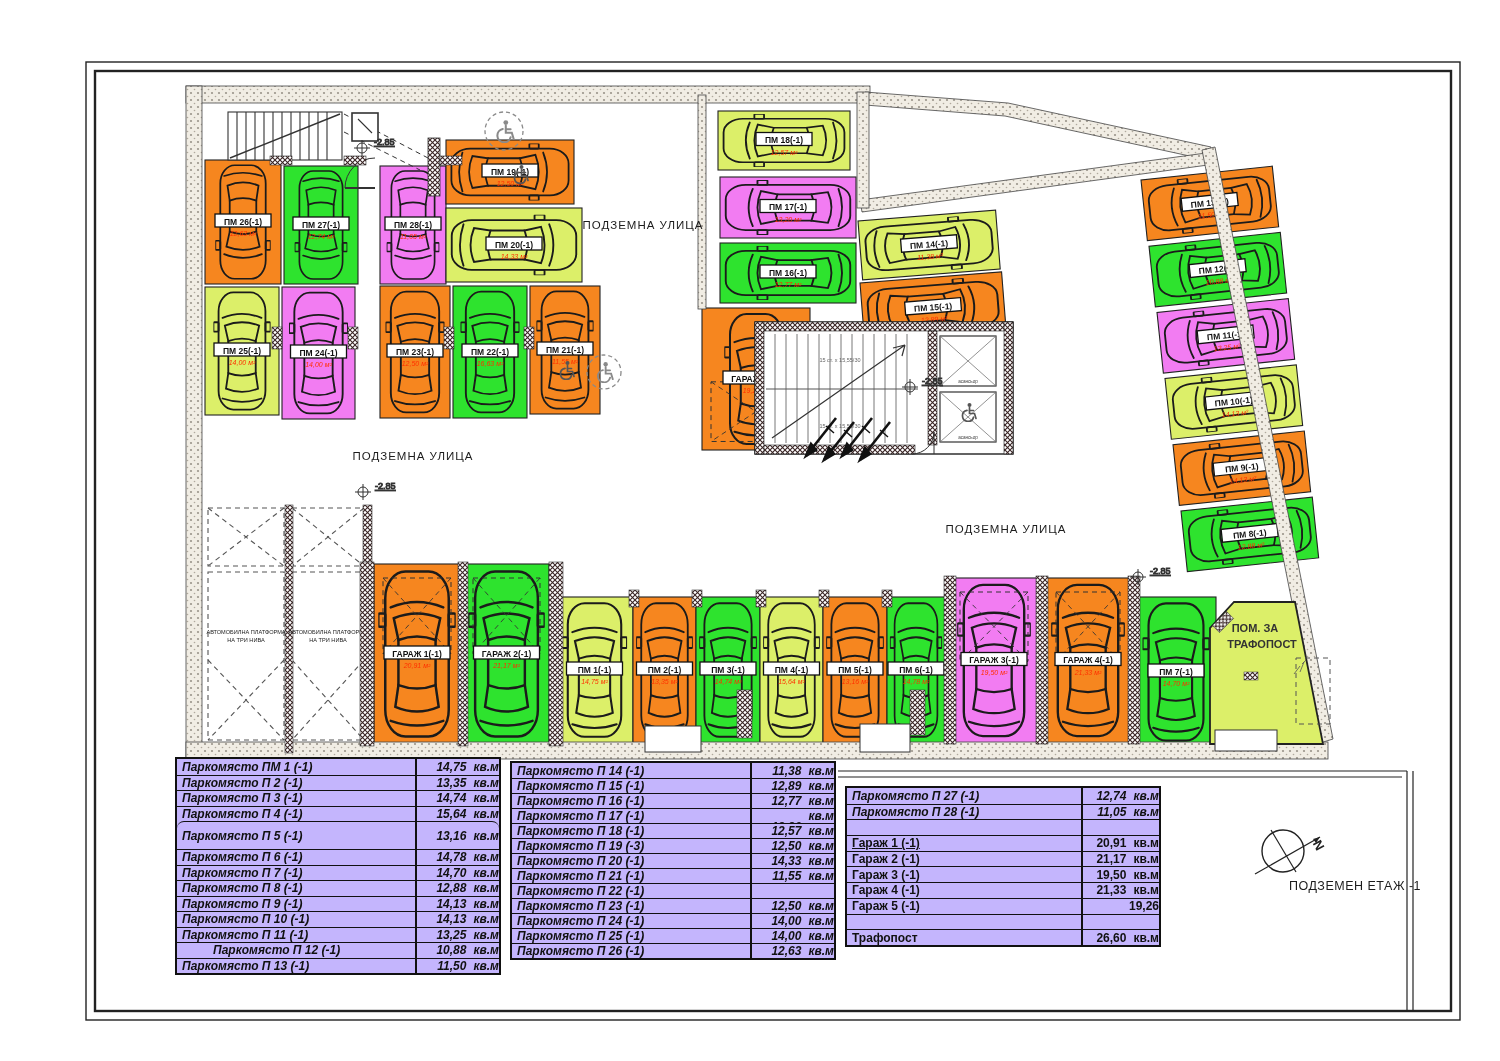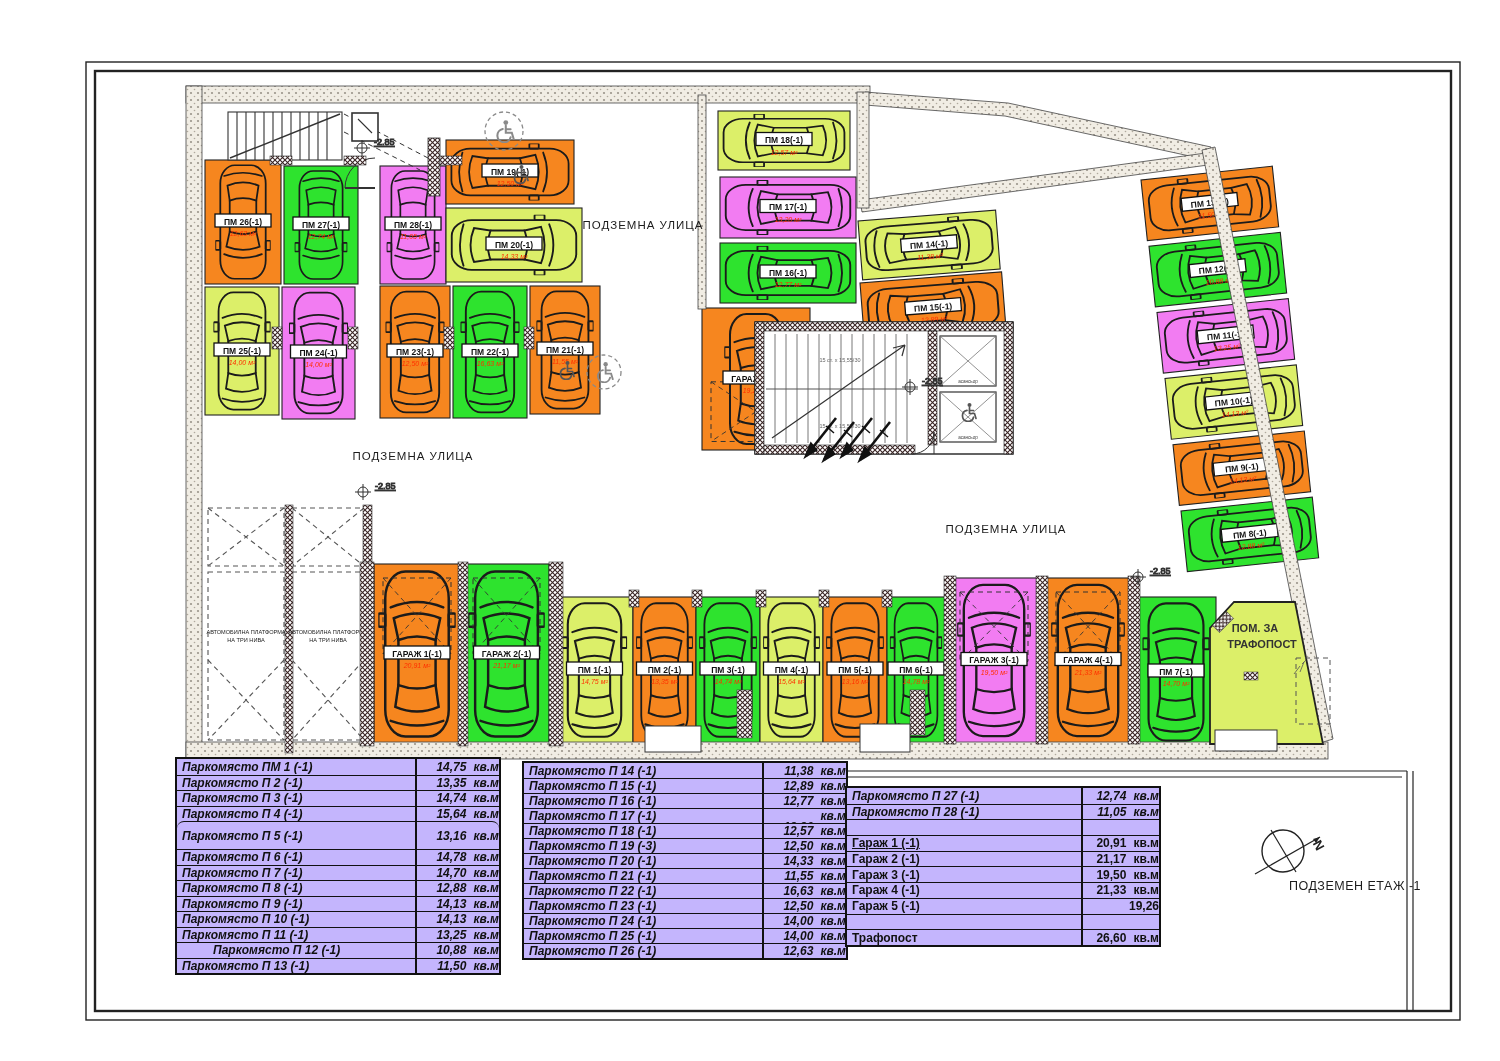"Паркомясто П 14 (-1)" div.tbl { left: 522px -> 510px }
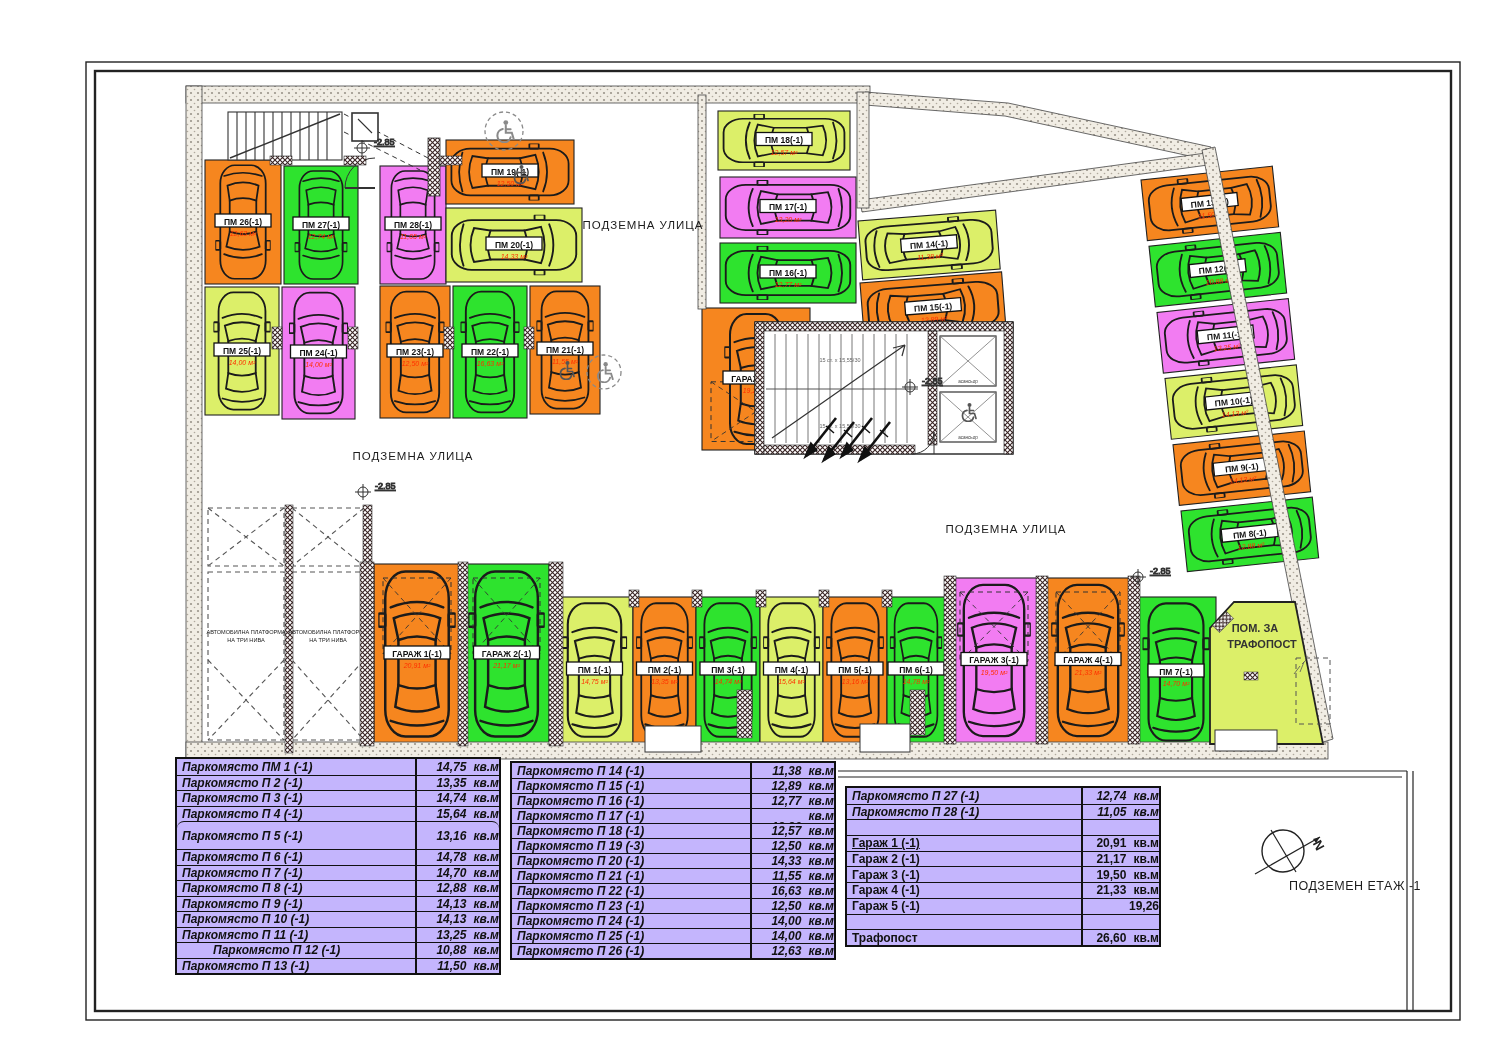"Паркомясто П 22 (-1)" div.trow { flex-direction: none -> column }
